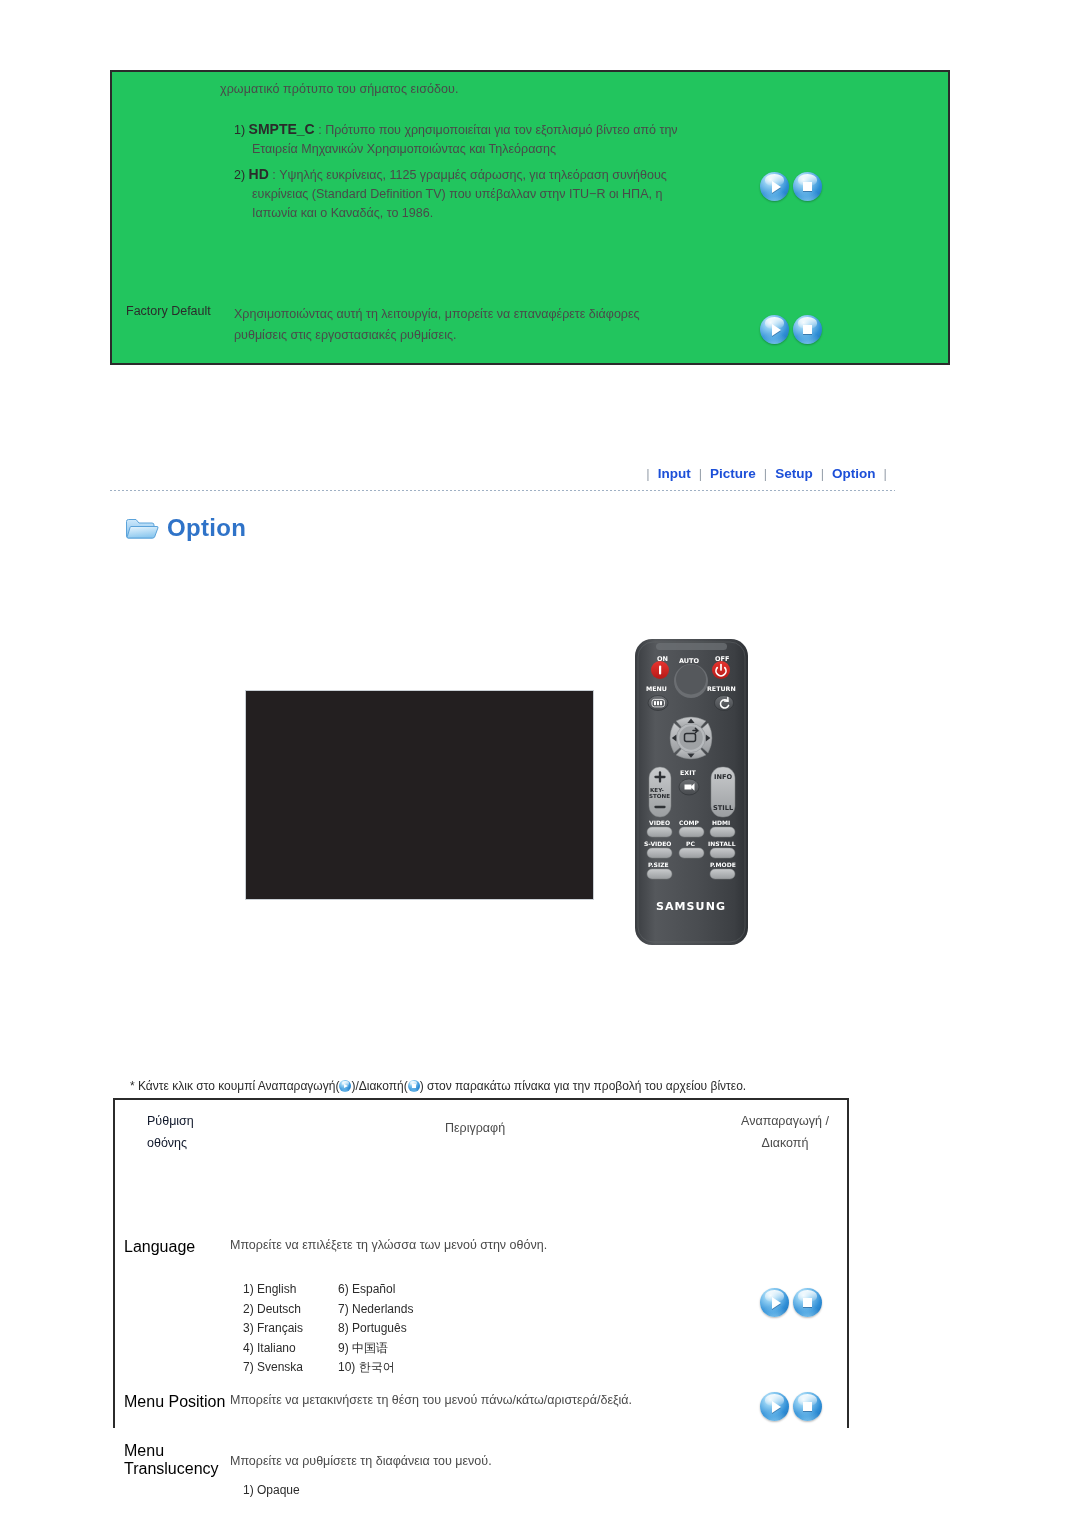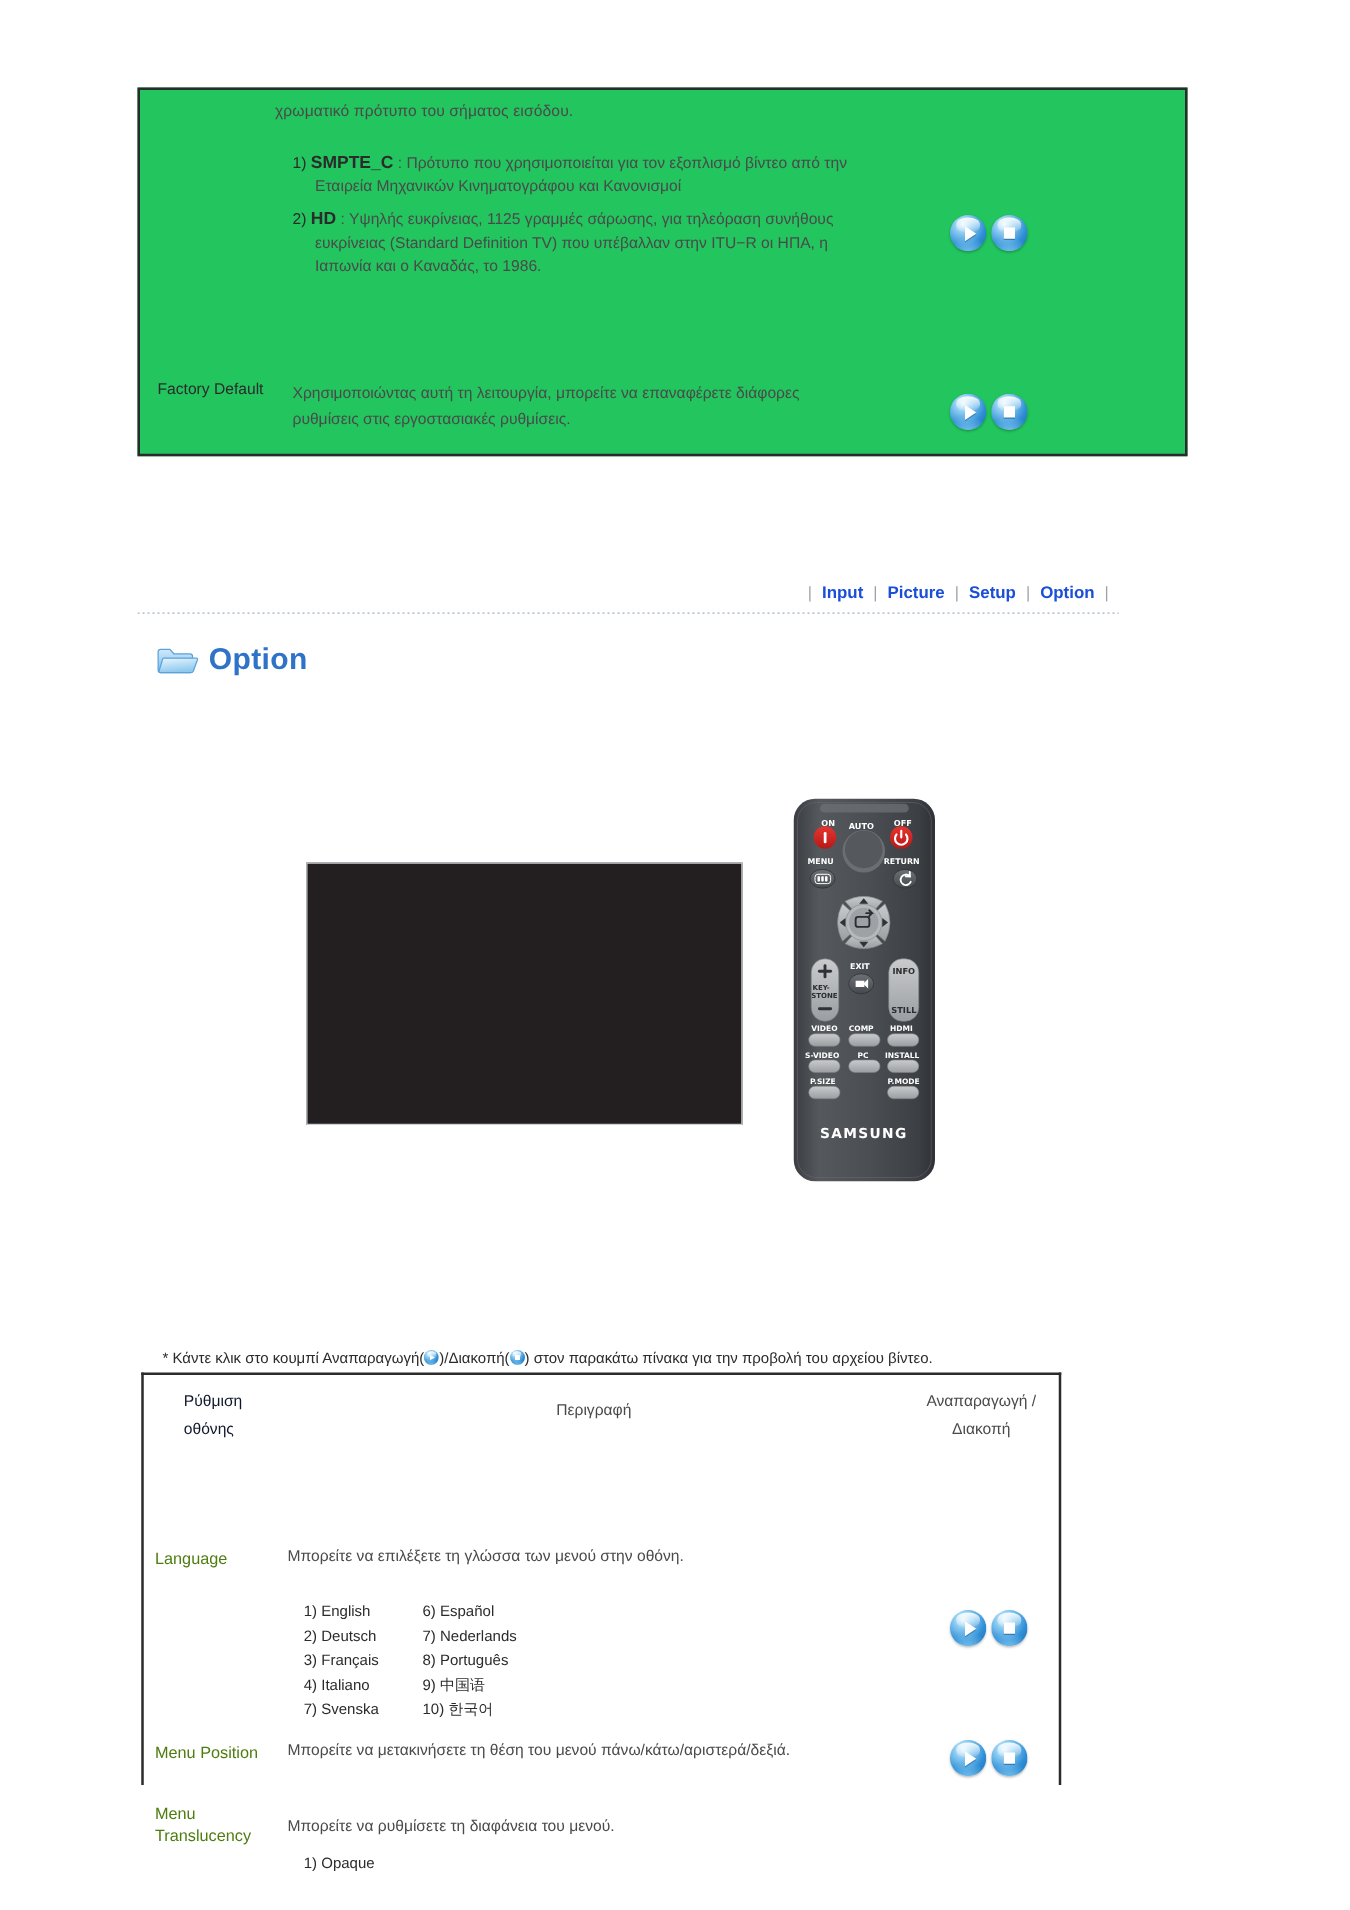"Εταιρεία Μηχανικών Κινηματογράφου και" span.l2 { text: Κινηματογράφου και Κανονισμοί -> Χρησιμοποιώντας και Τηλεόρασης }
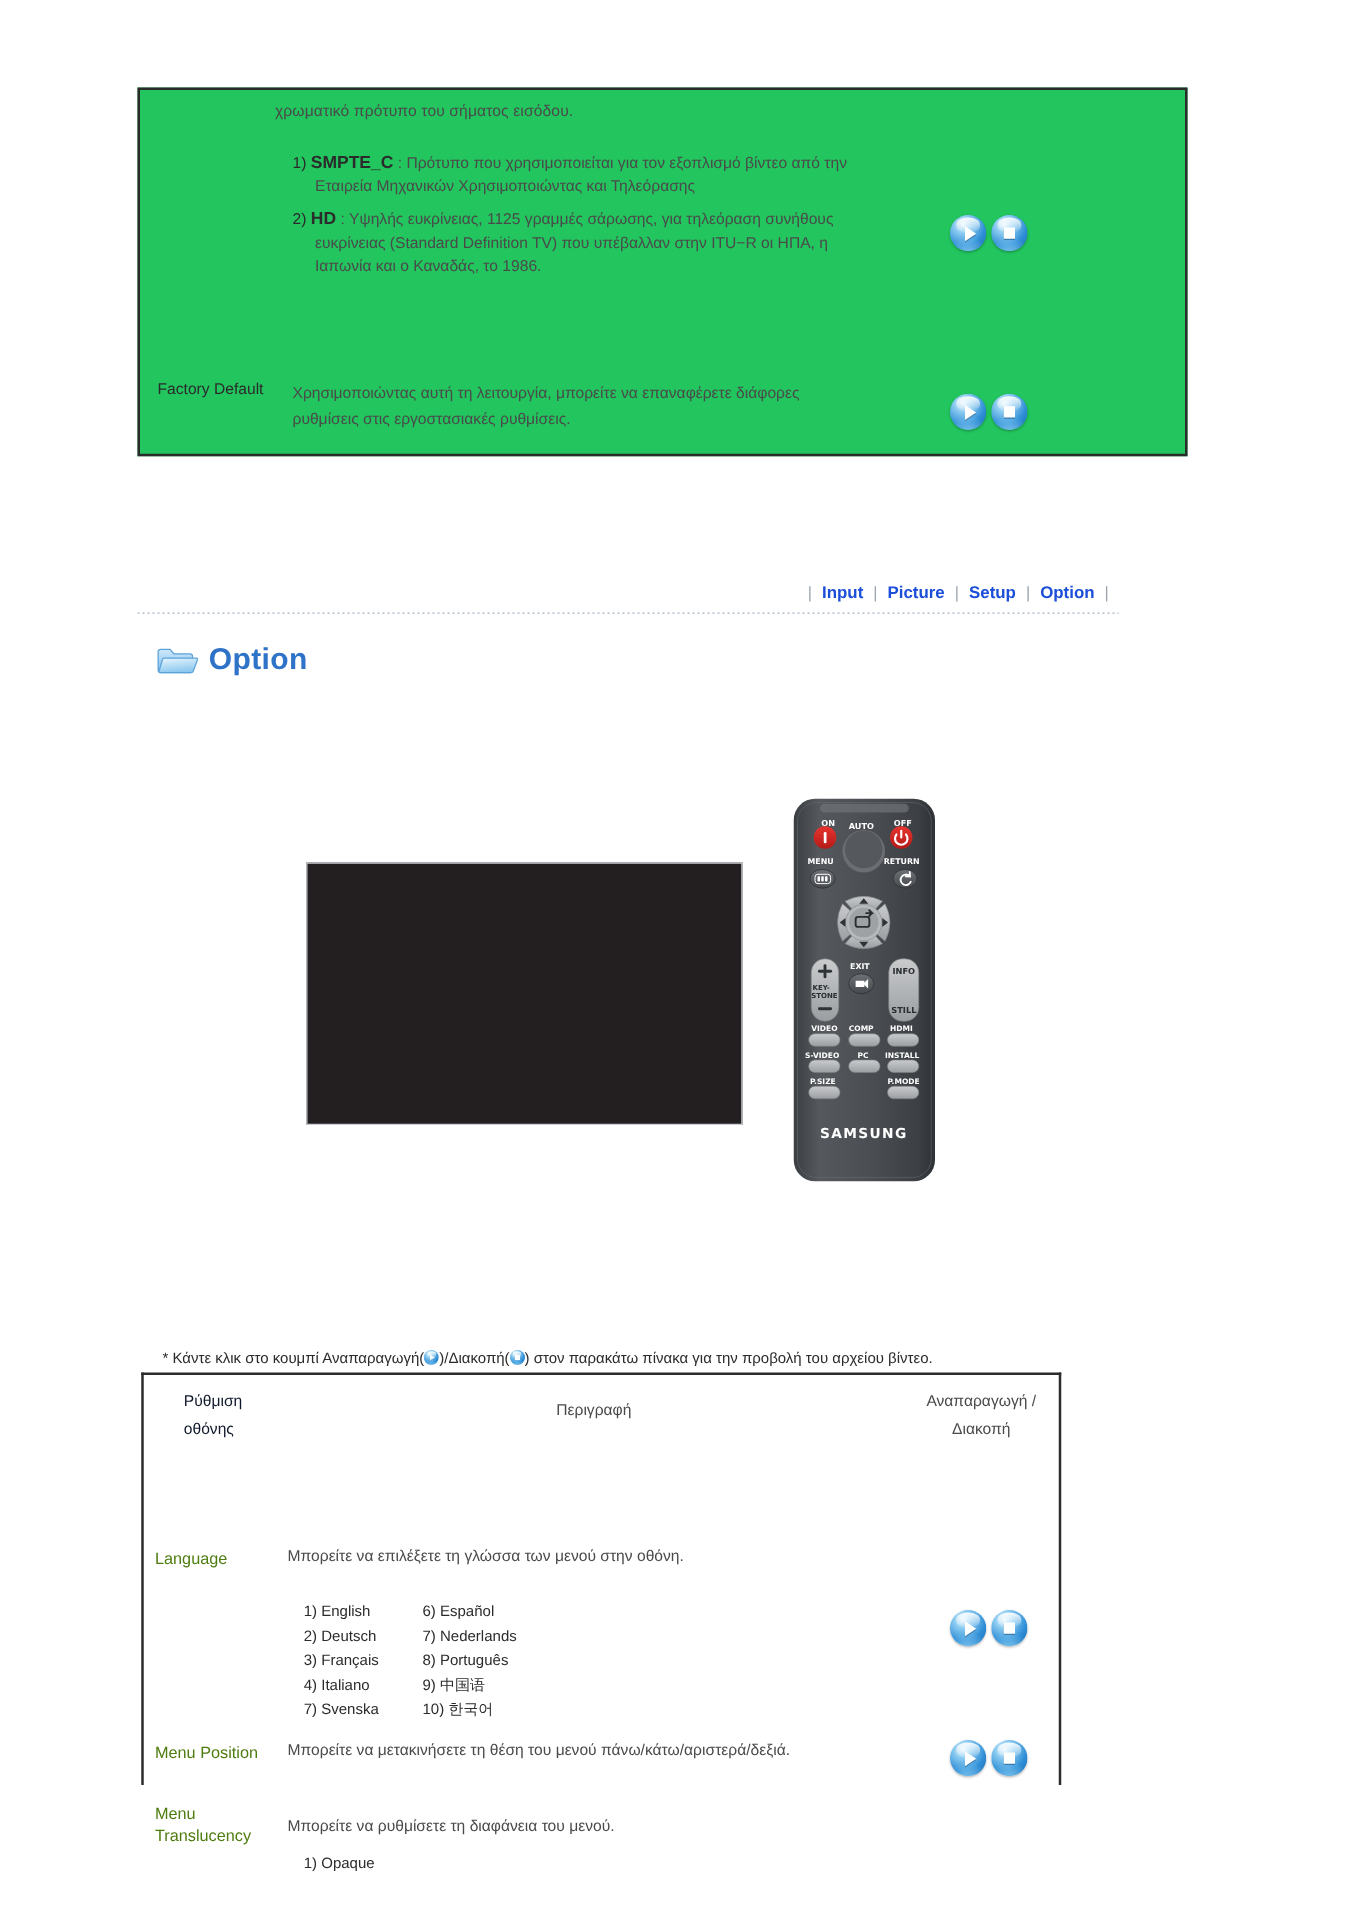"Language" .bt-label { color: #4d7c0f -> #000000; font-size: 13px -> 16px }
